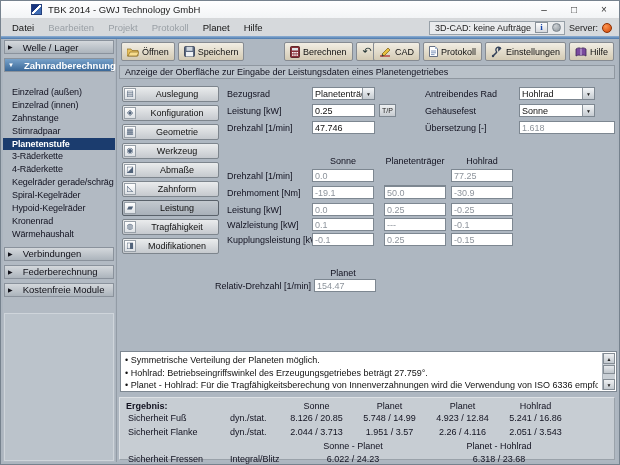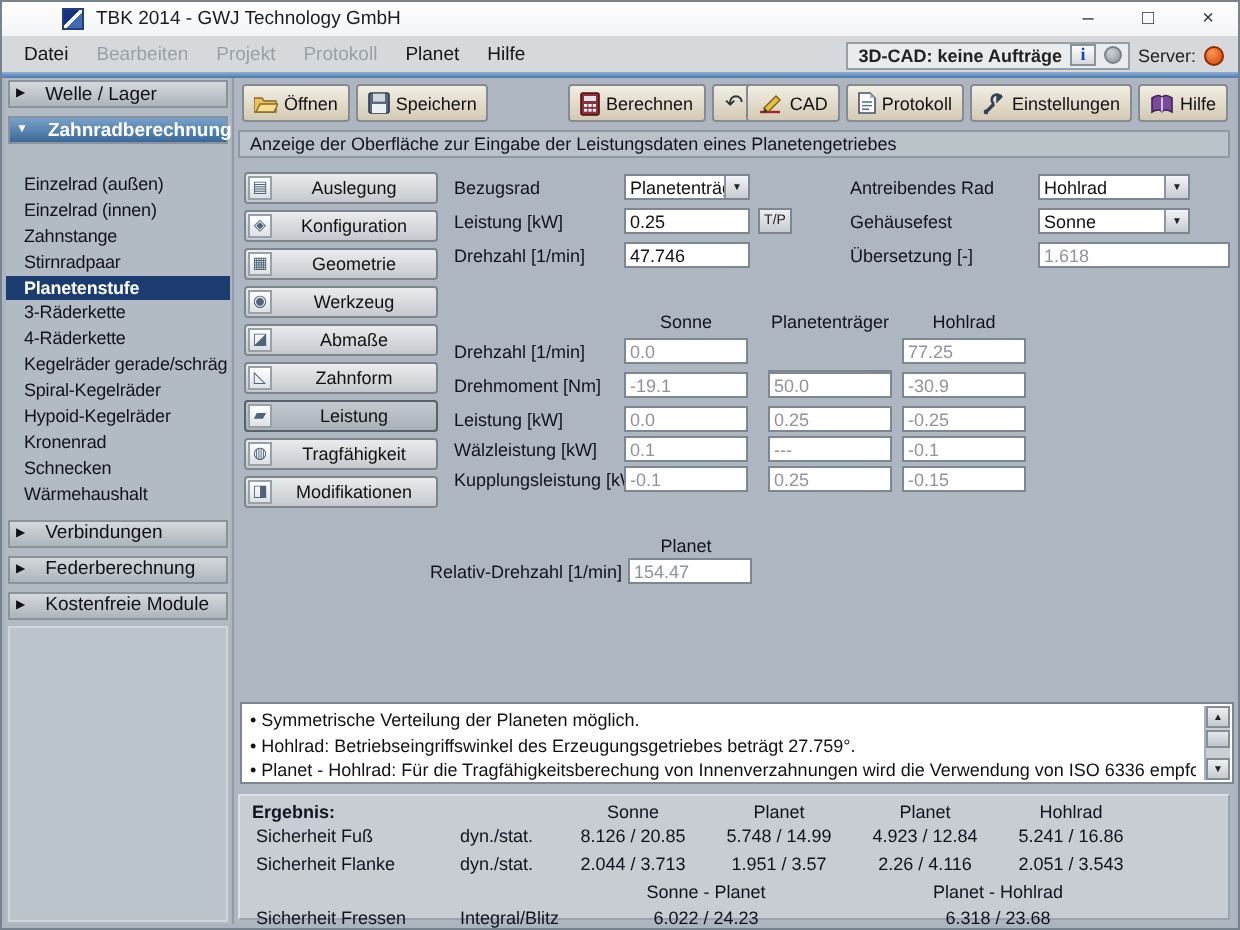"3D-CAD: keine Aufträge" .cadtxt { font-weight: bold -> none }
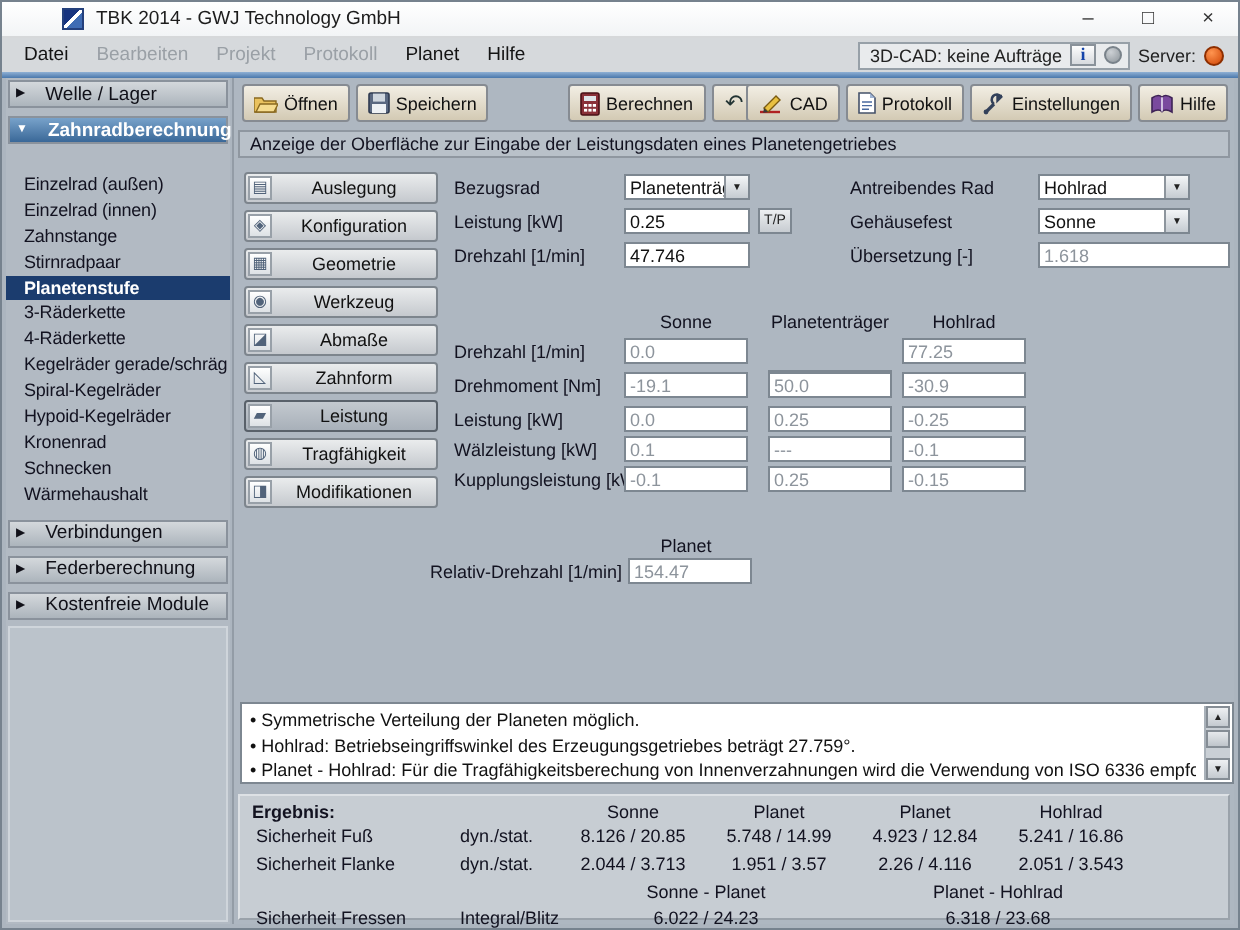"Schnecken" div.sitem { html: <div>Schnecken</div> -> none }
